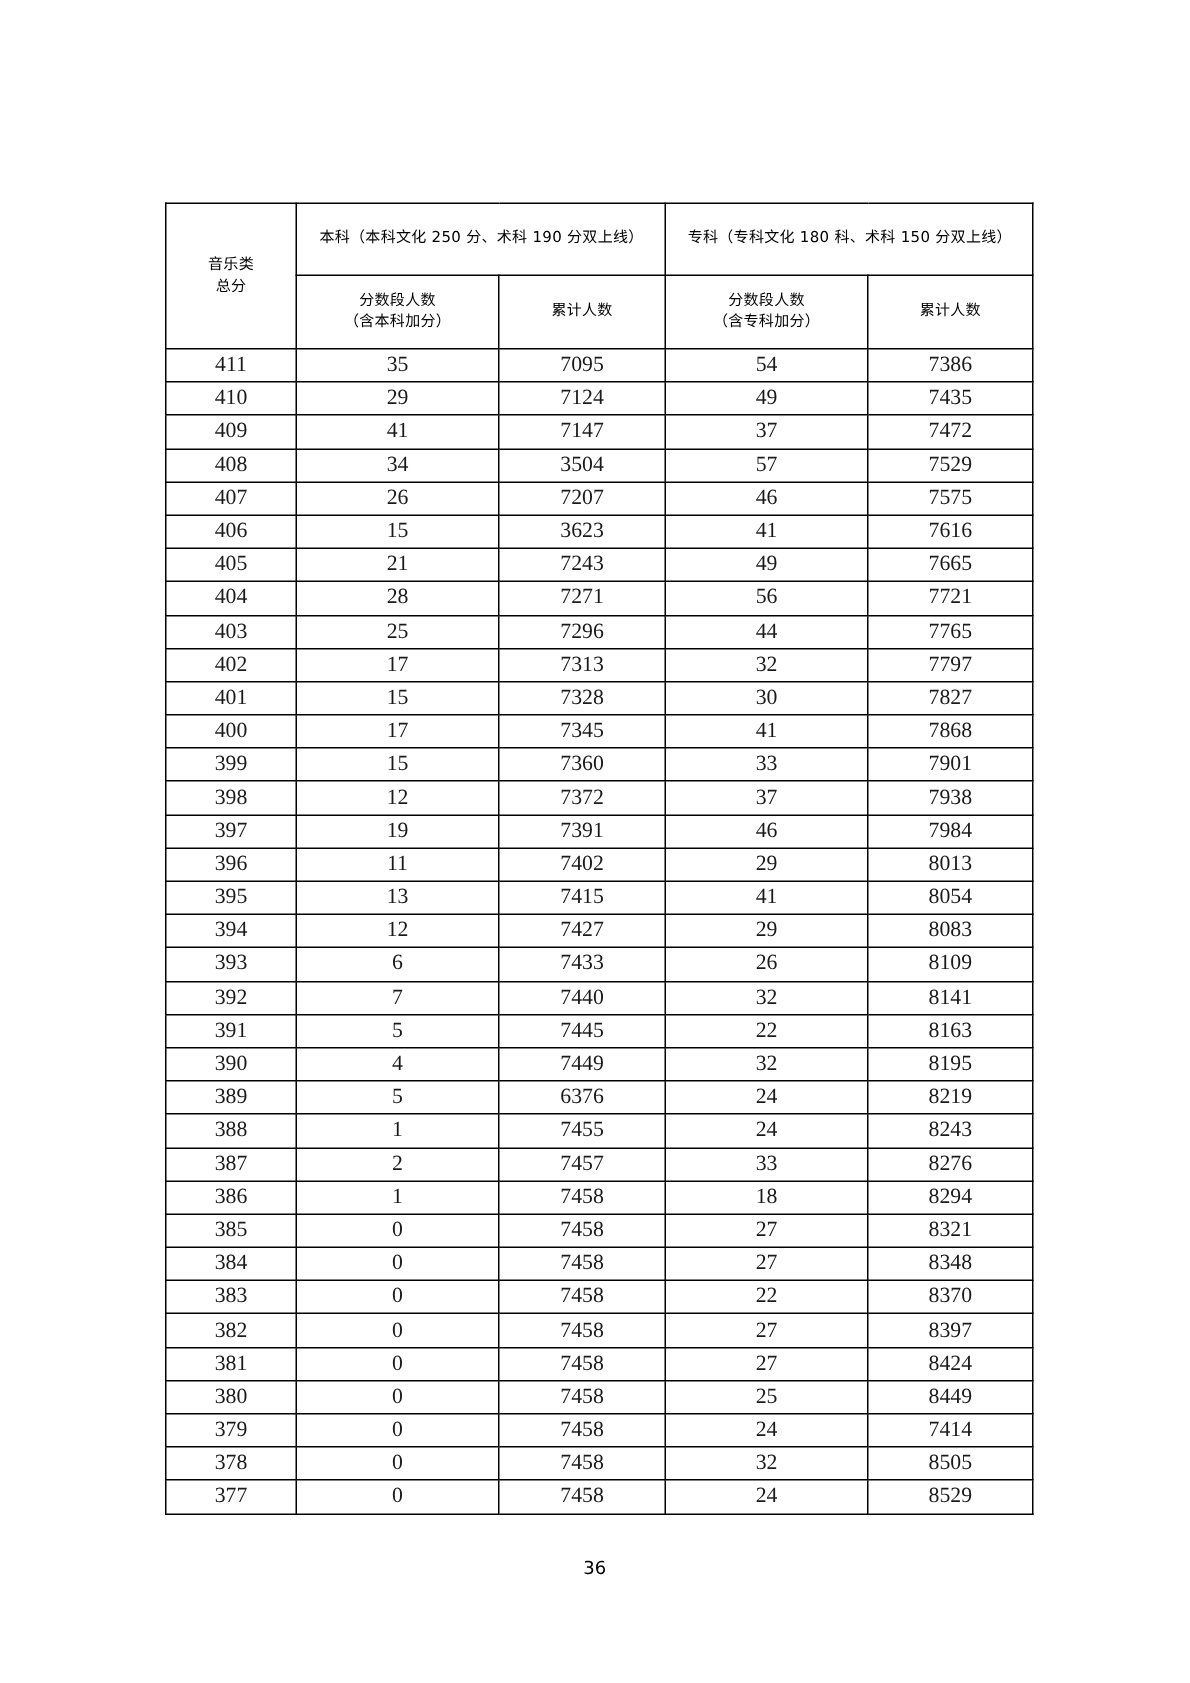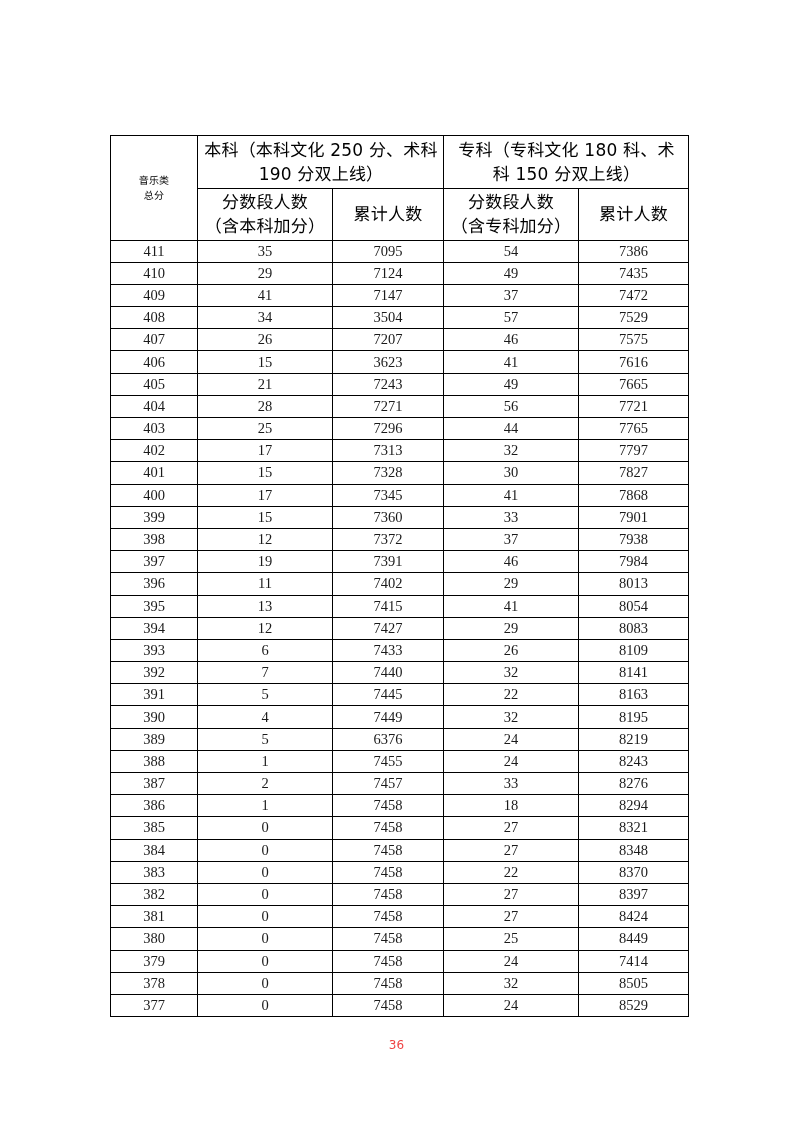"本科（本科文化 250 分、术科 190 分双上线）" .hdr-group, .hdr-sub, .hdr-score { font-size: 17px -> 10px }
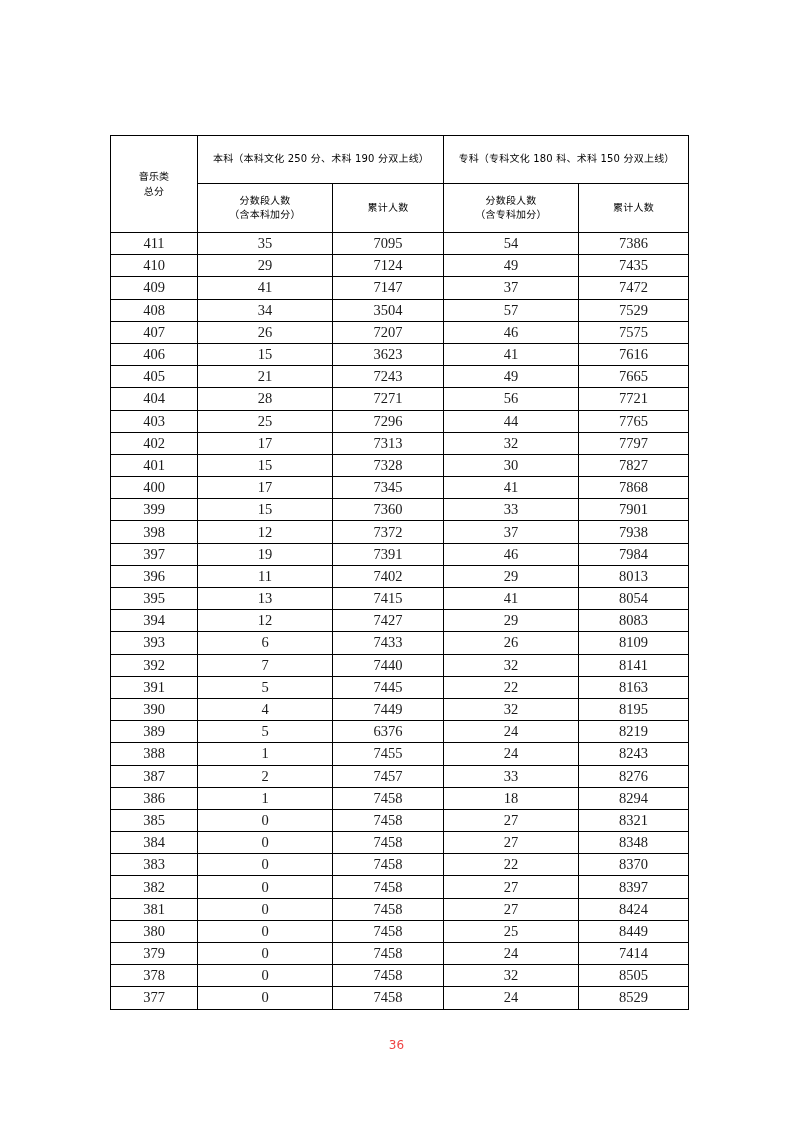"36" #page-number { color: #ef4444 -> #000000 }
